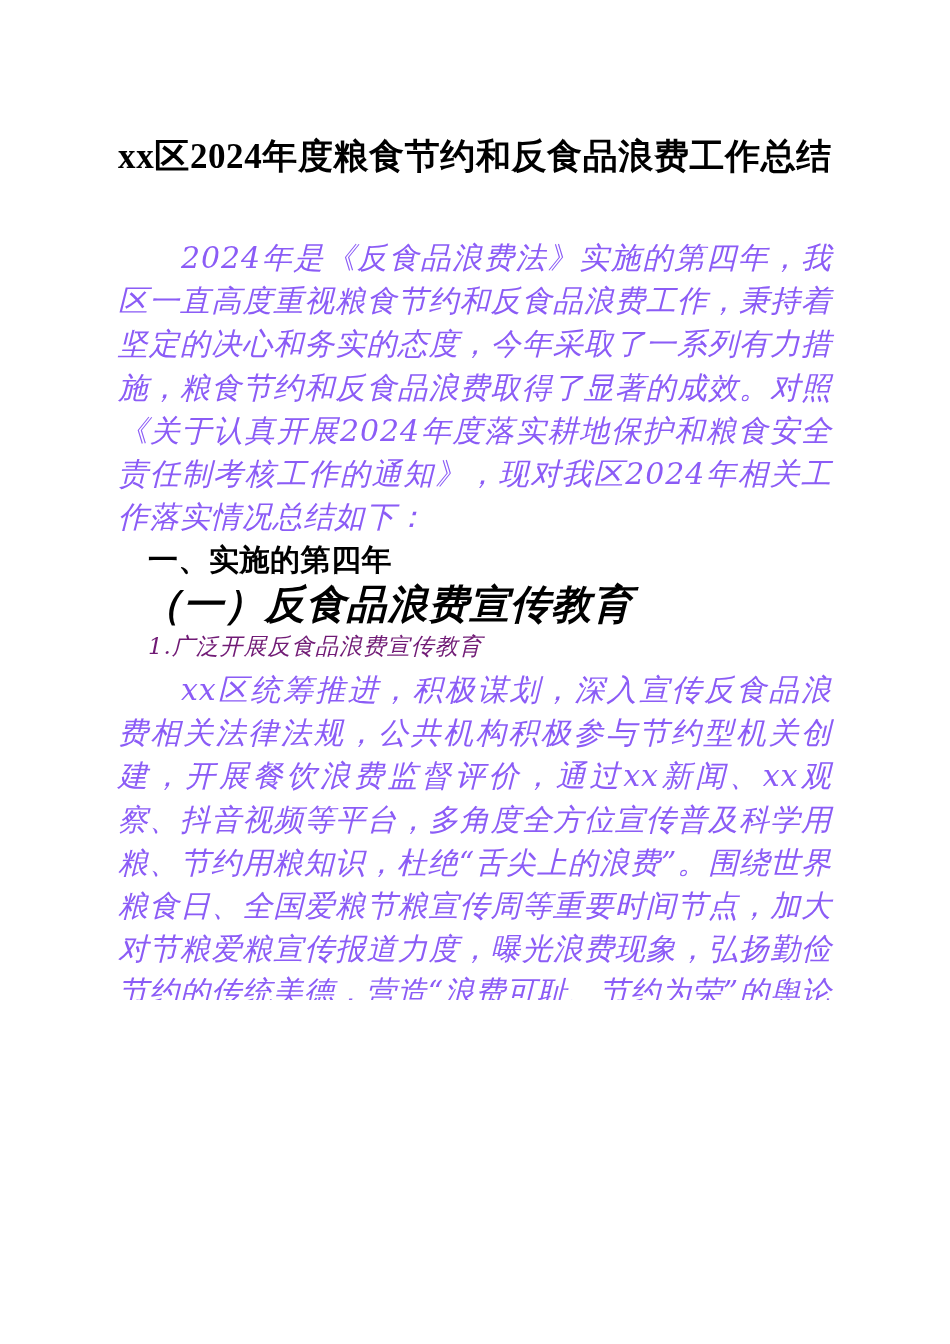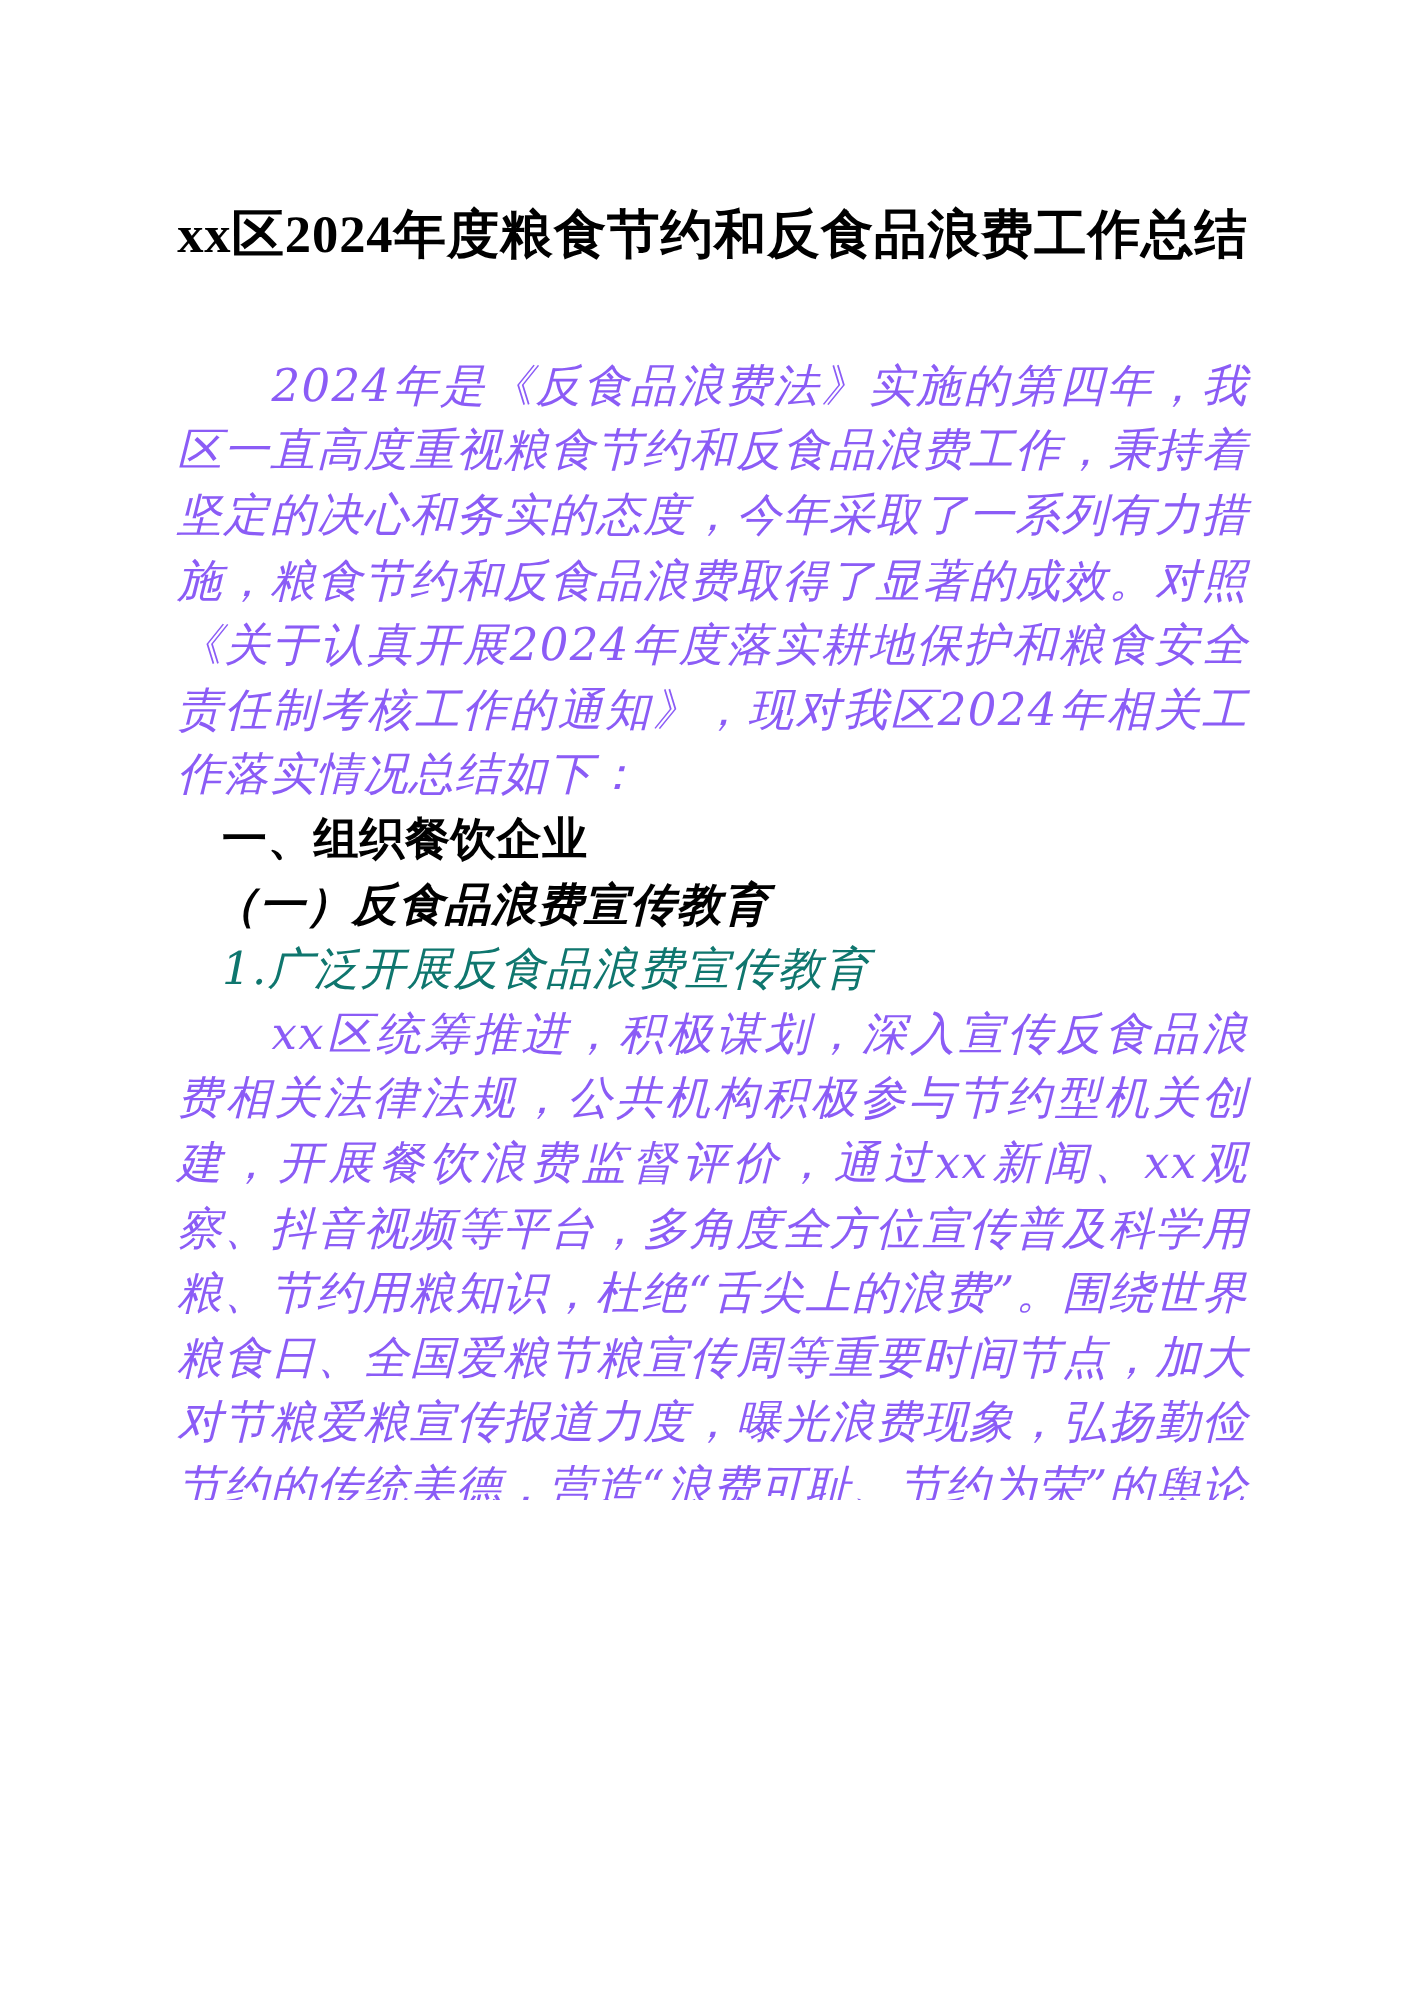"一、组织餐饮企业" p.h1-cn { text: 组织餐饮企业 -> 实施的第四年 }
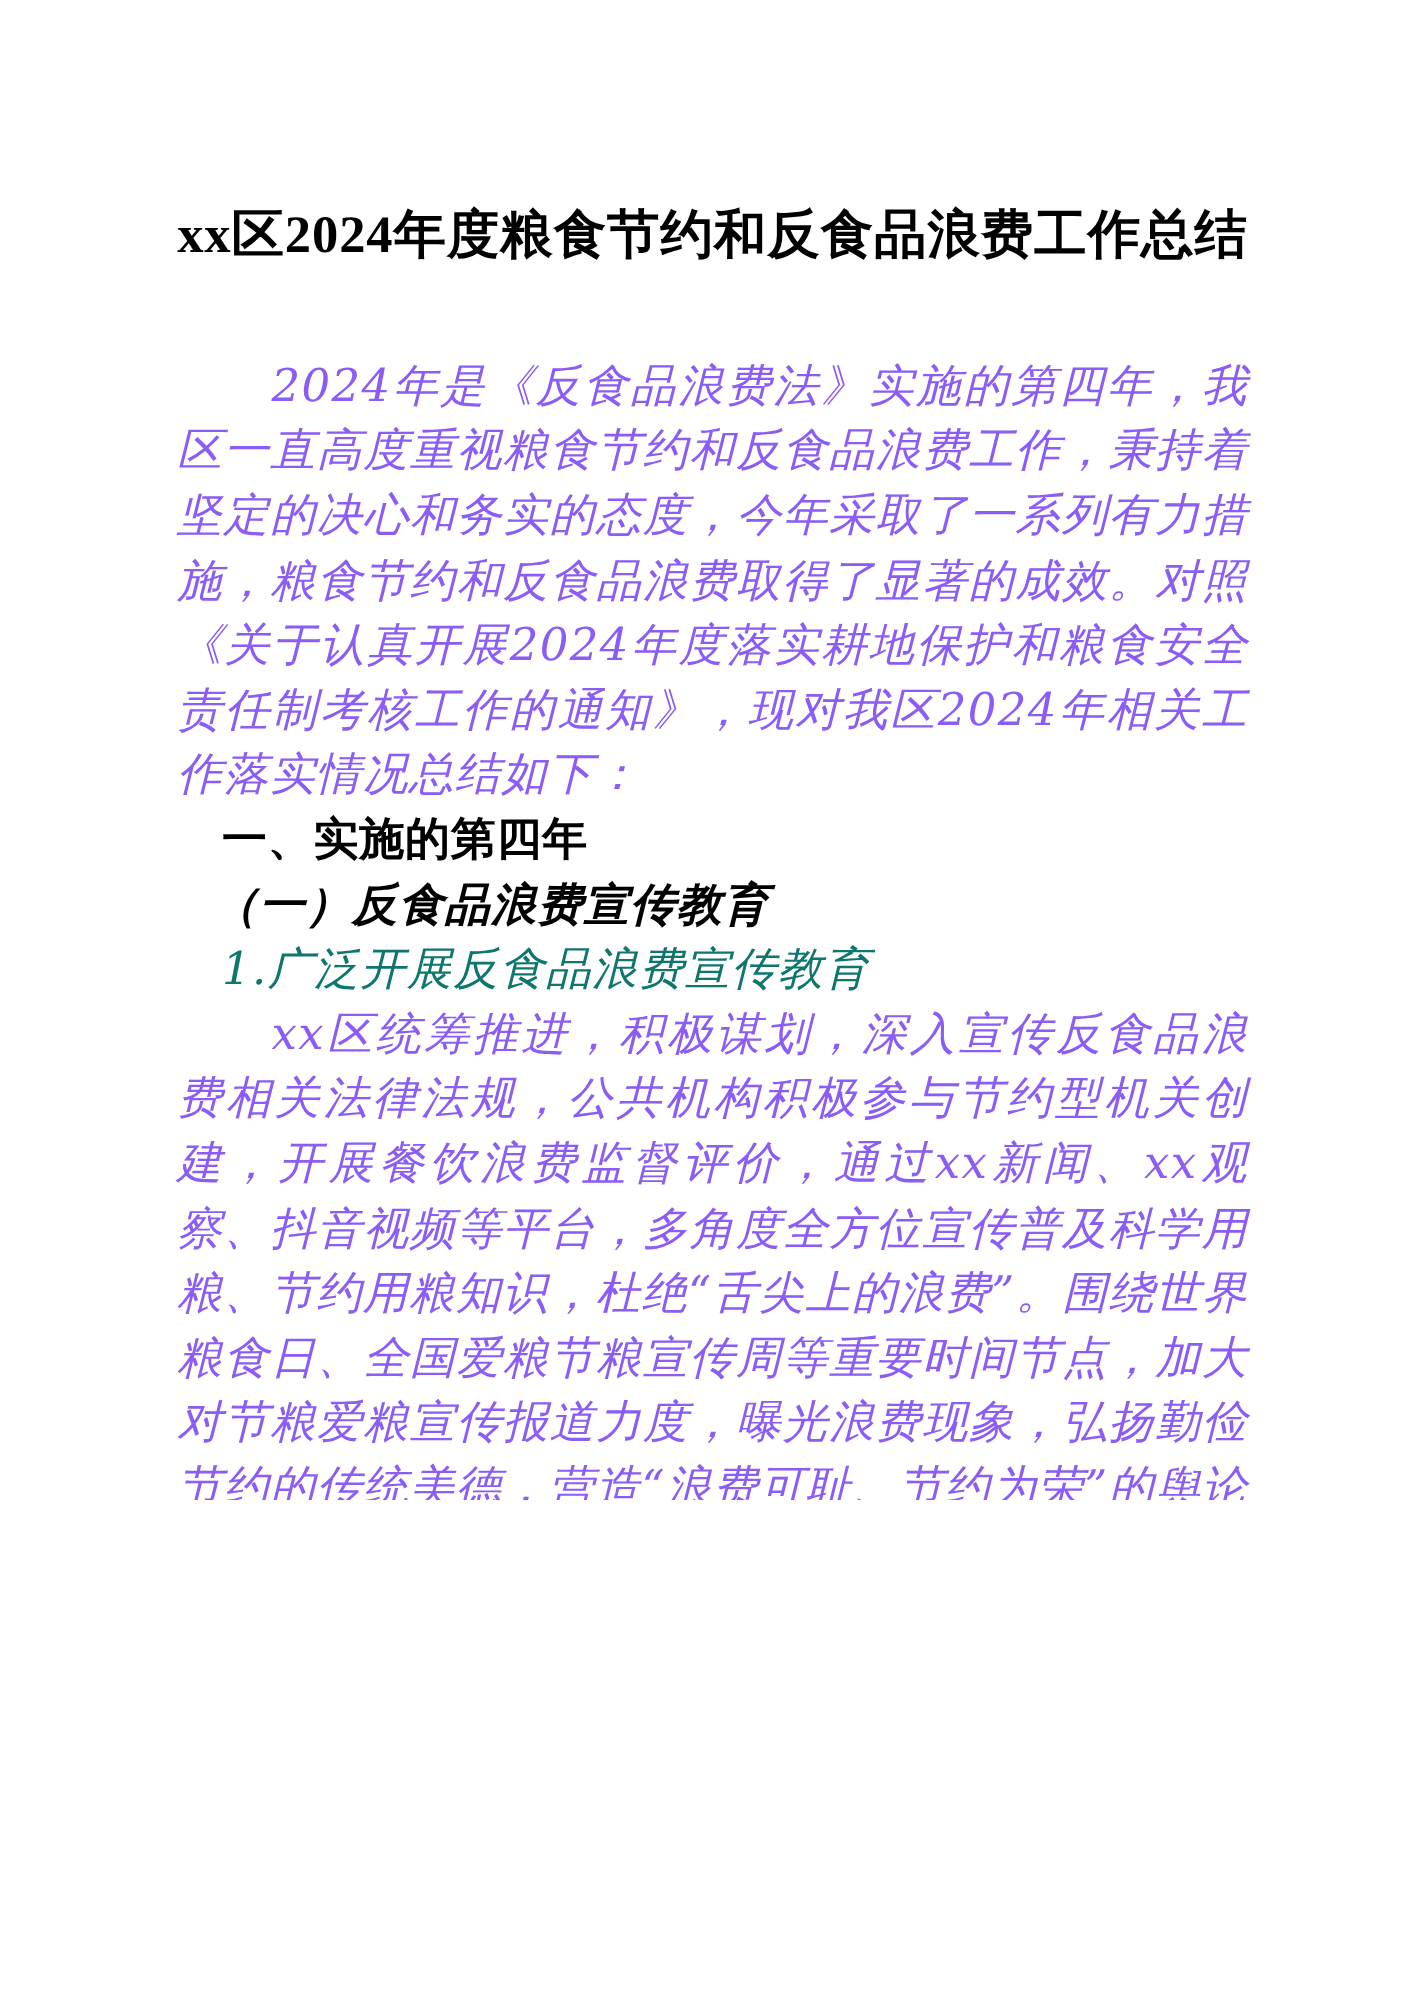"（一）反食品浪费宣传教育" .h2-cn { font-size: 30px -> 40px }
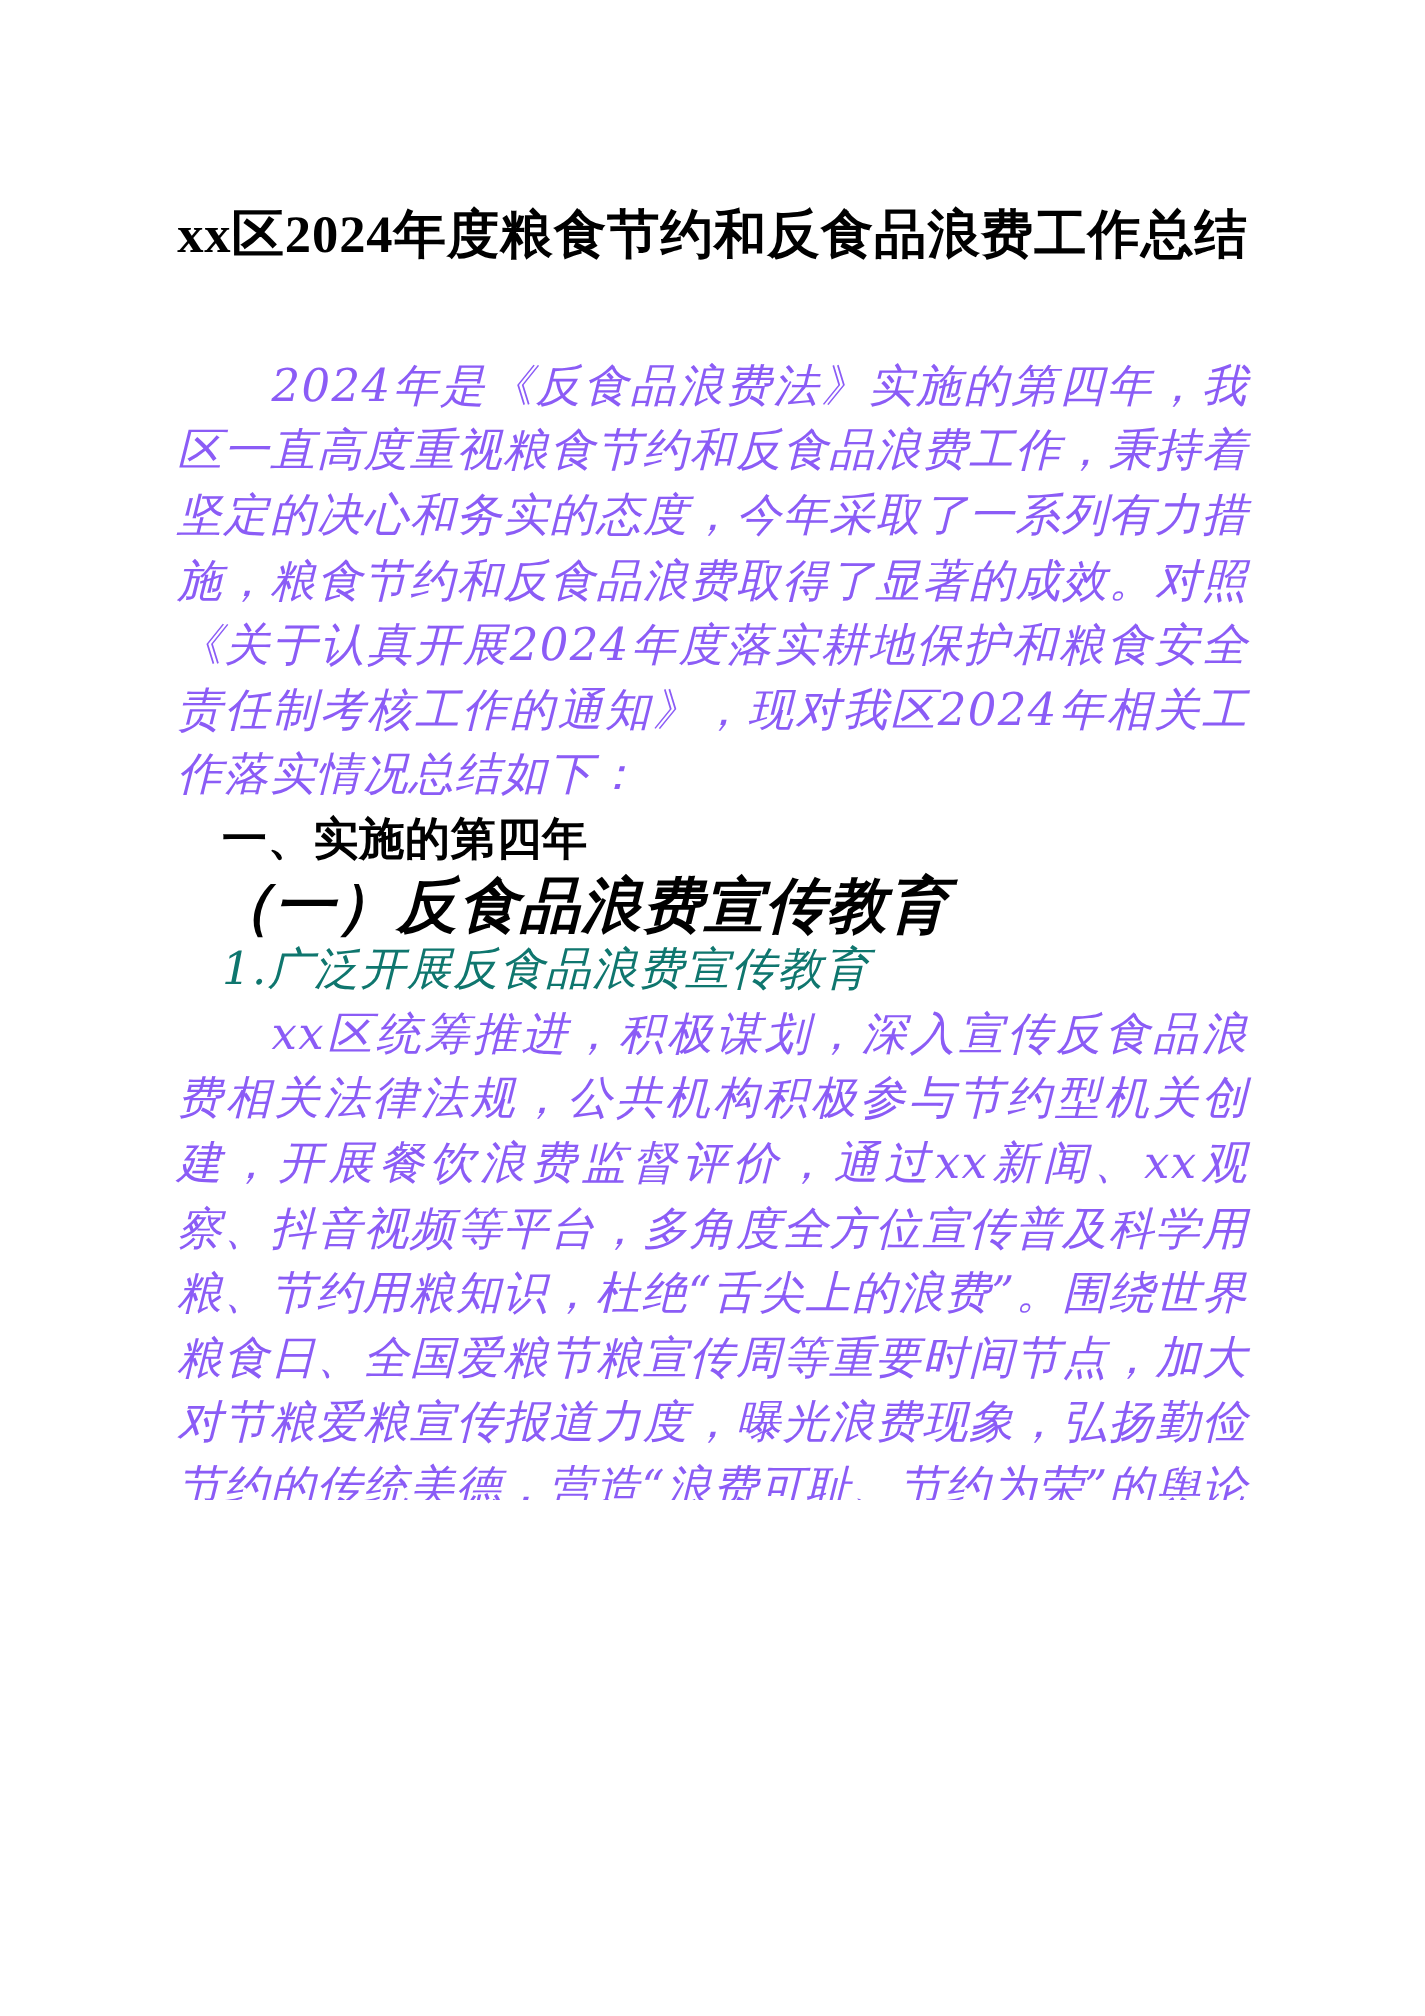"1.广泛开展反食品浪费宣传教育" .h3-cn { color: #0f766e -> #701a75; font-size: 30px -> 23px }
